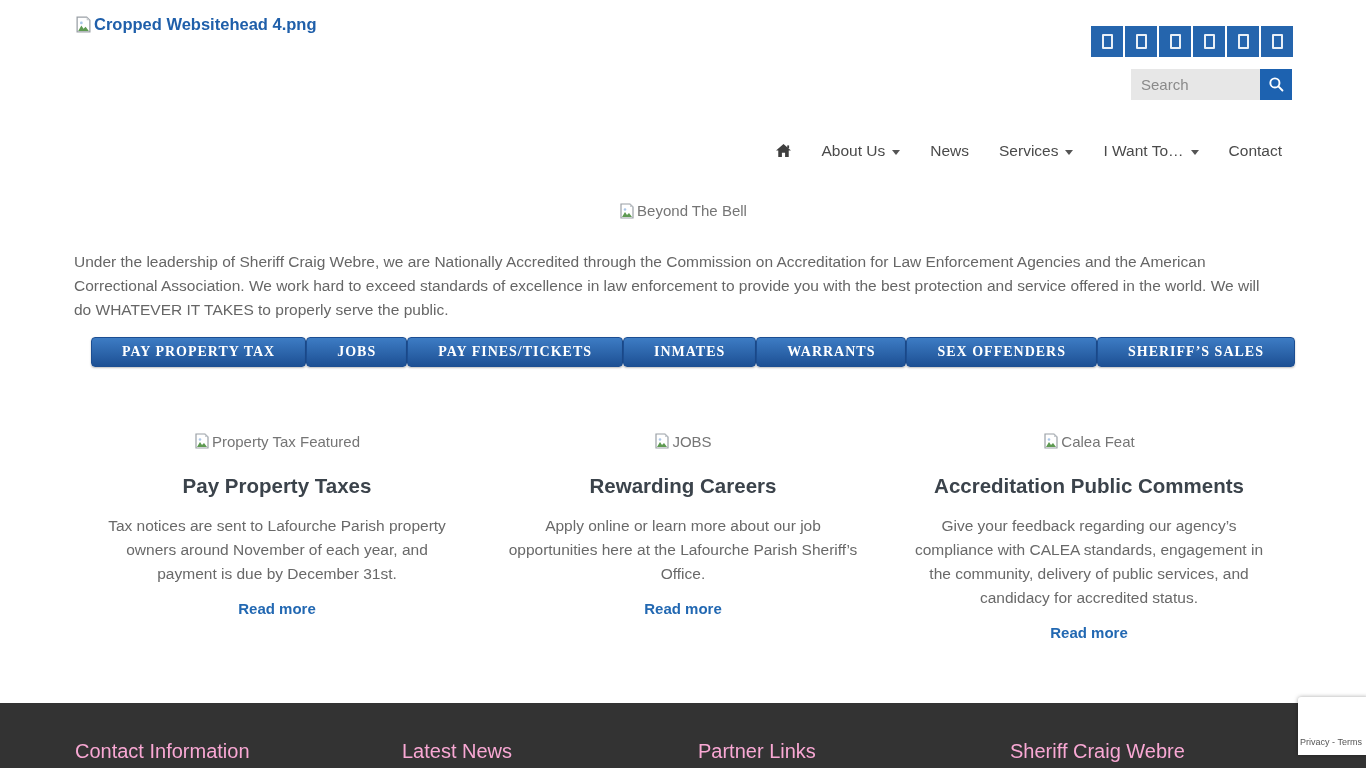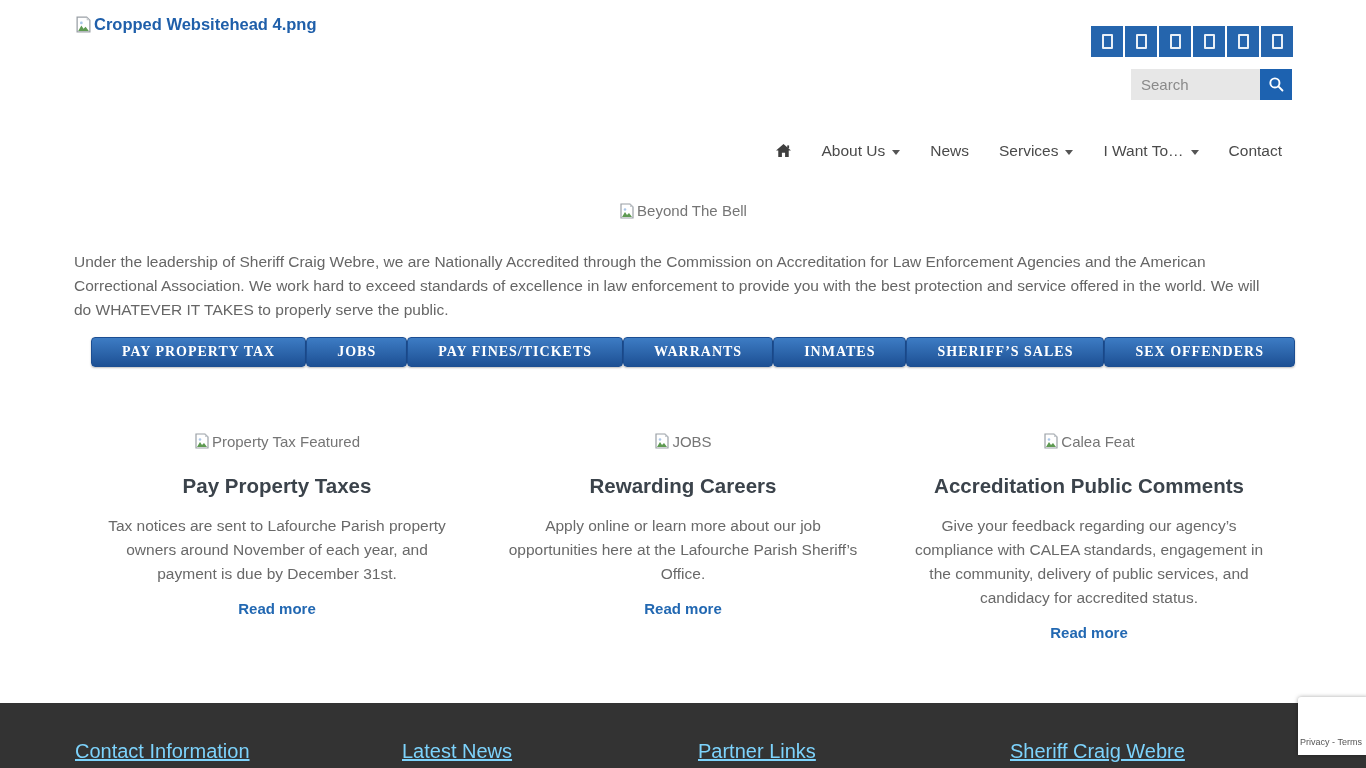"WARRANTS" a.ql-btn { order: before "INMATES" -> after "INMATES" }
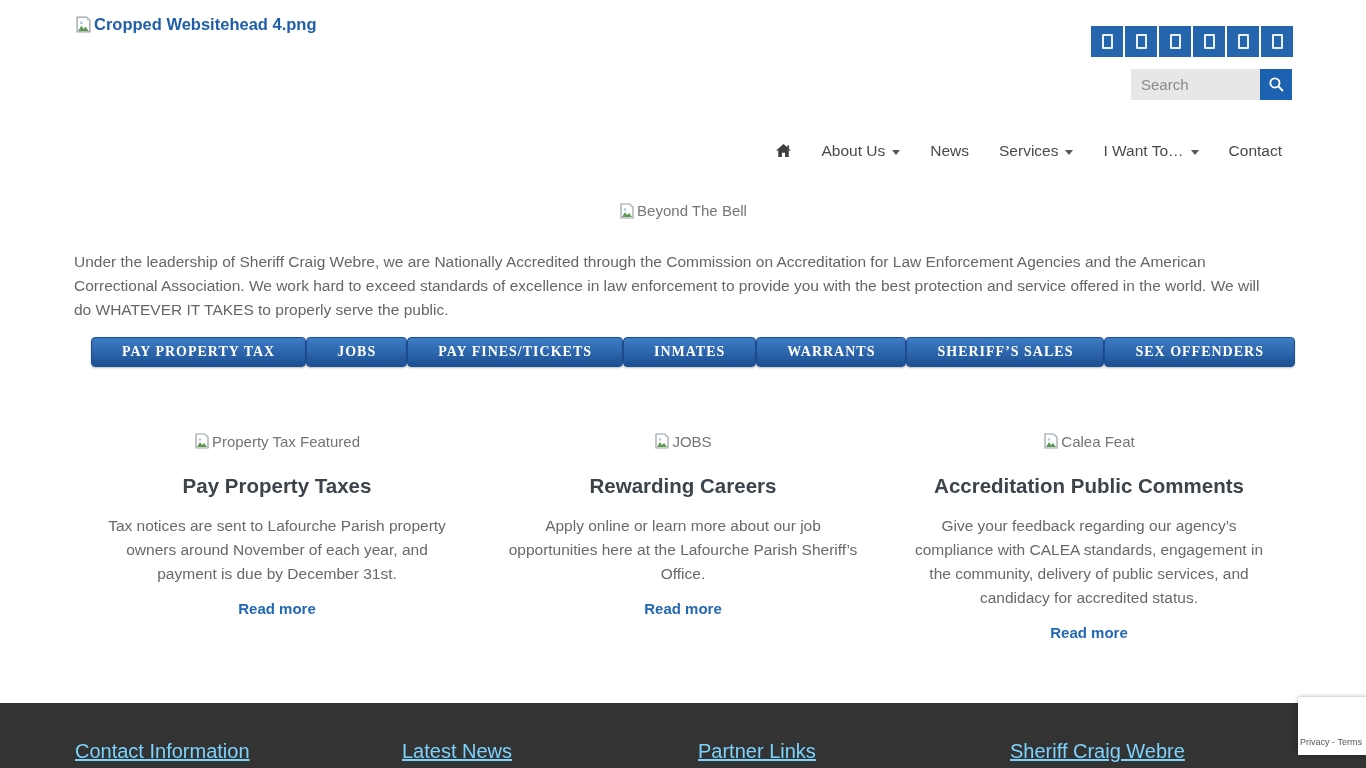"SHERIFF’S SALES" a.ql-btn { order: before "SEX OFFENDERS" -> after "SEX OFFENDERS" }
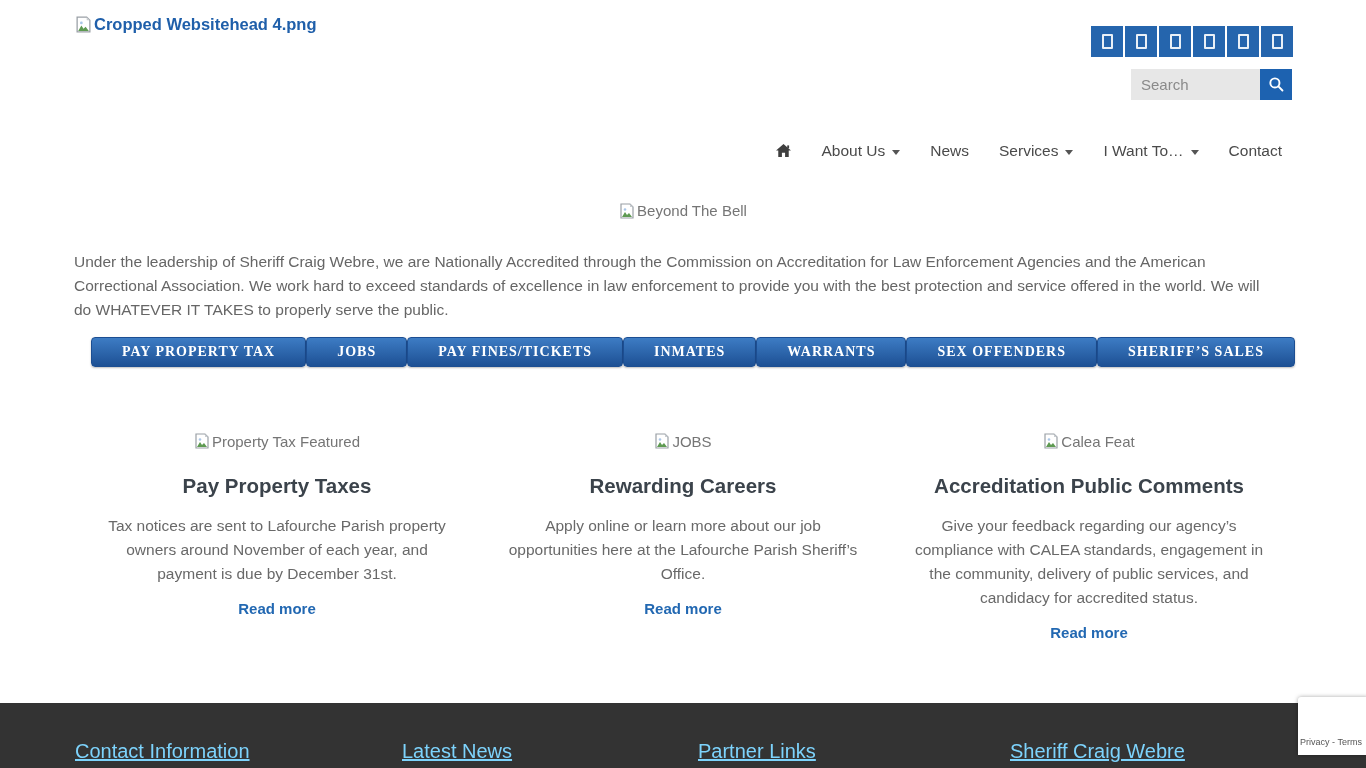"Contact Information" footer h3 { color: #7dd3fc -> #f9a8d4; text-decoration: underline -> none }
